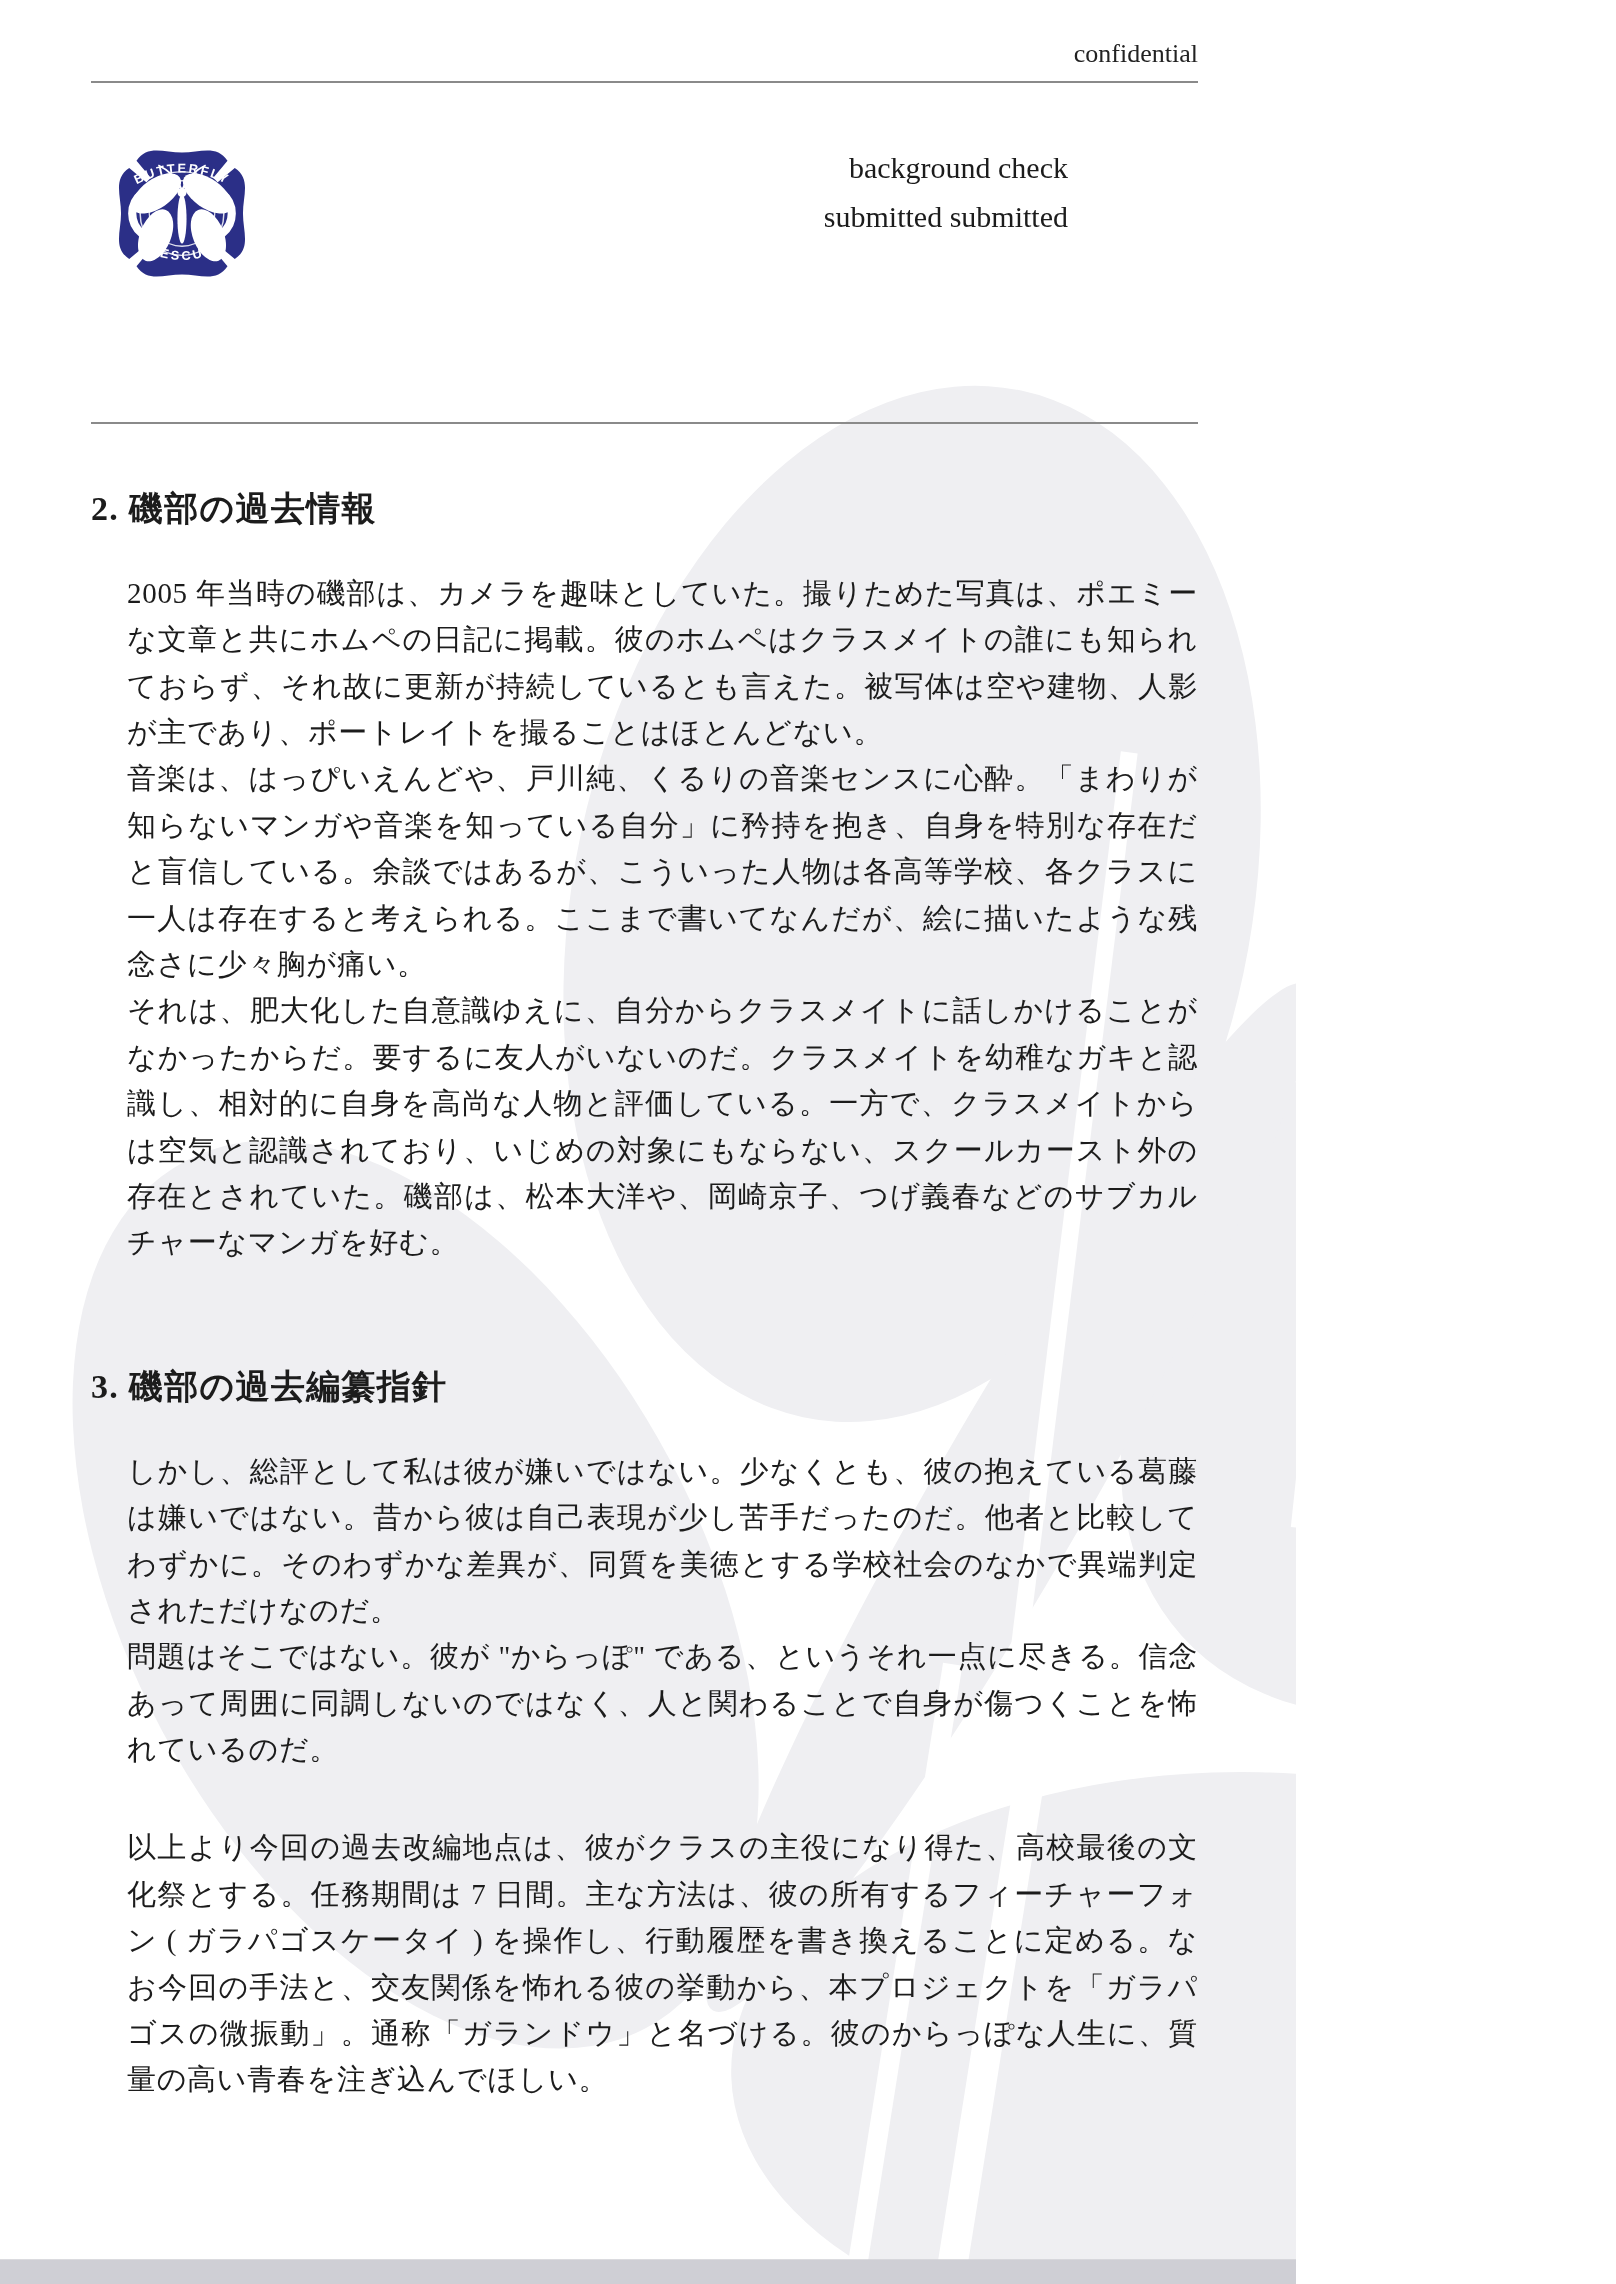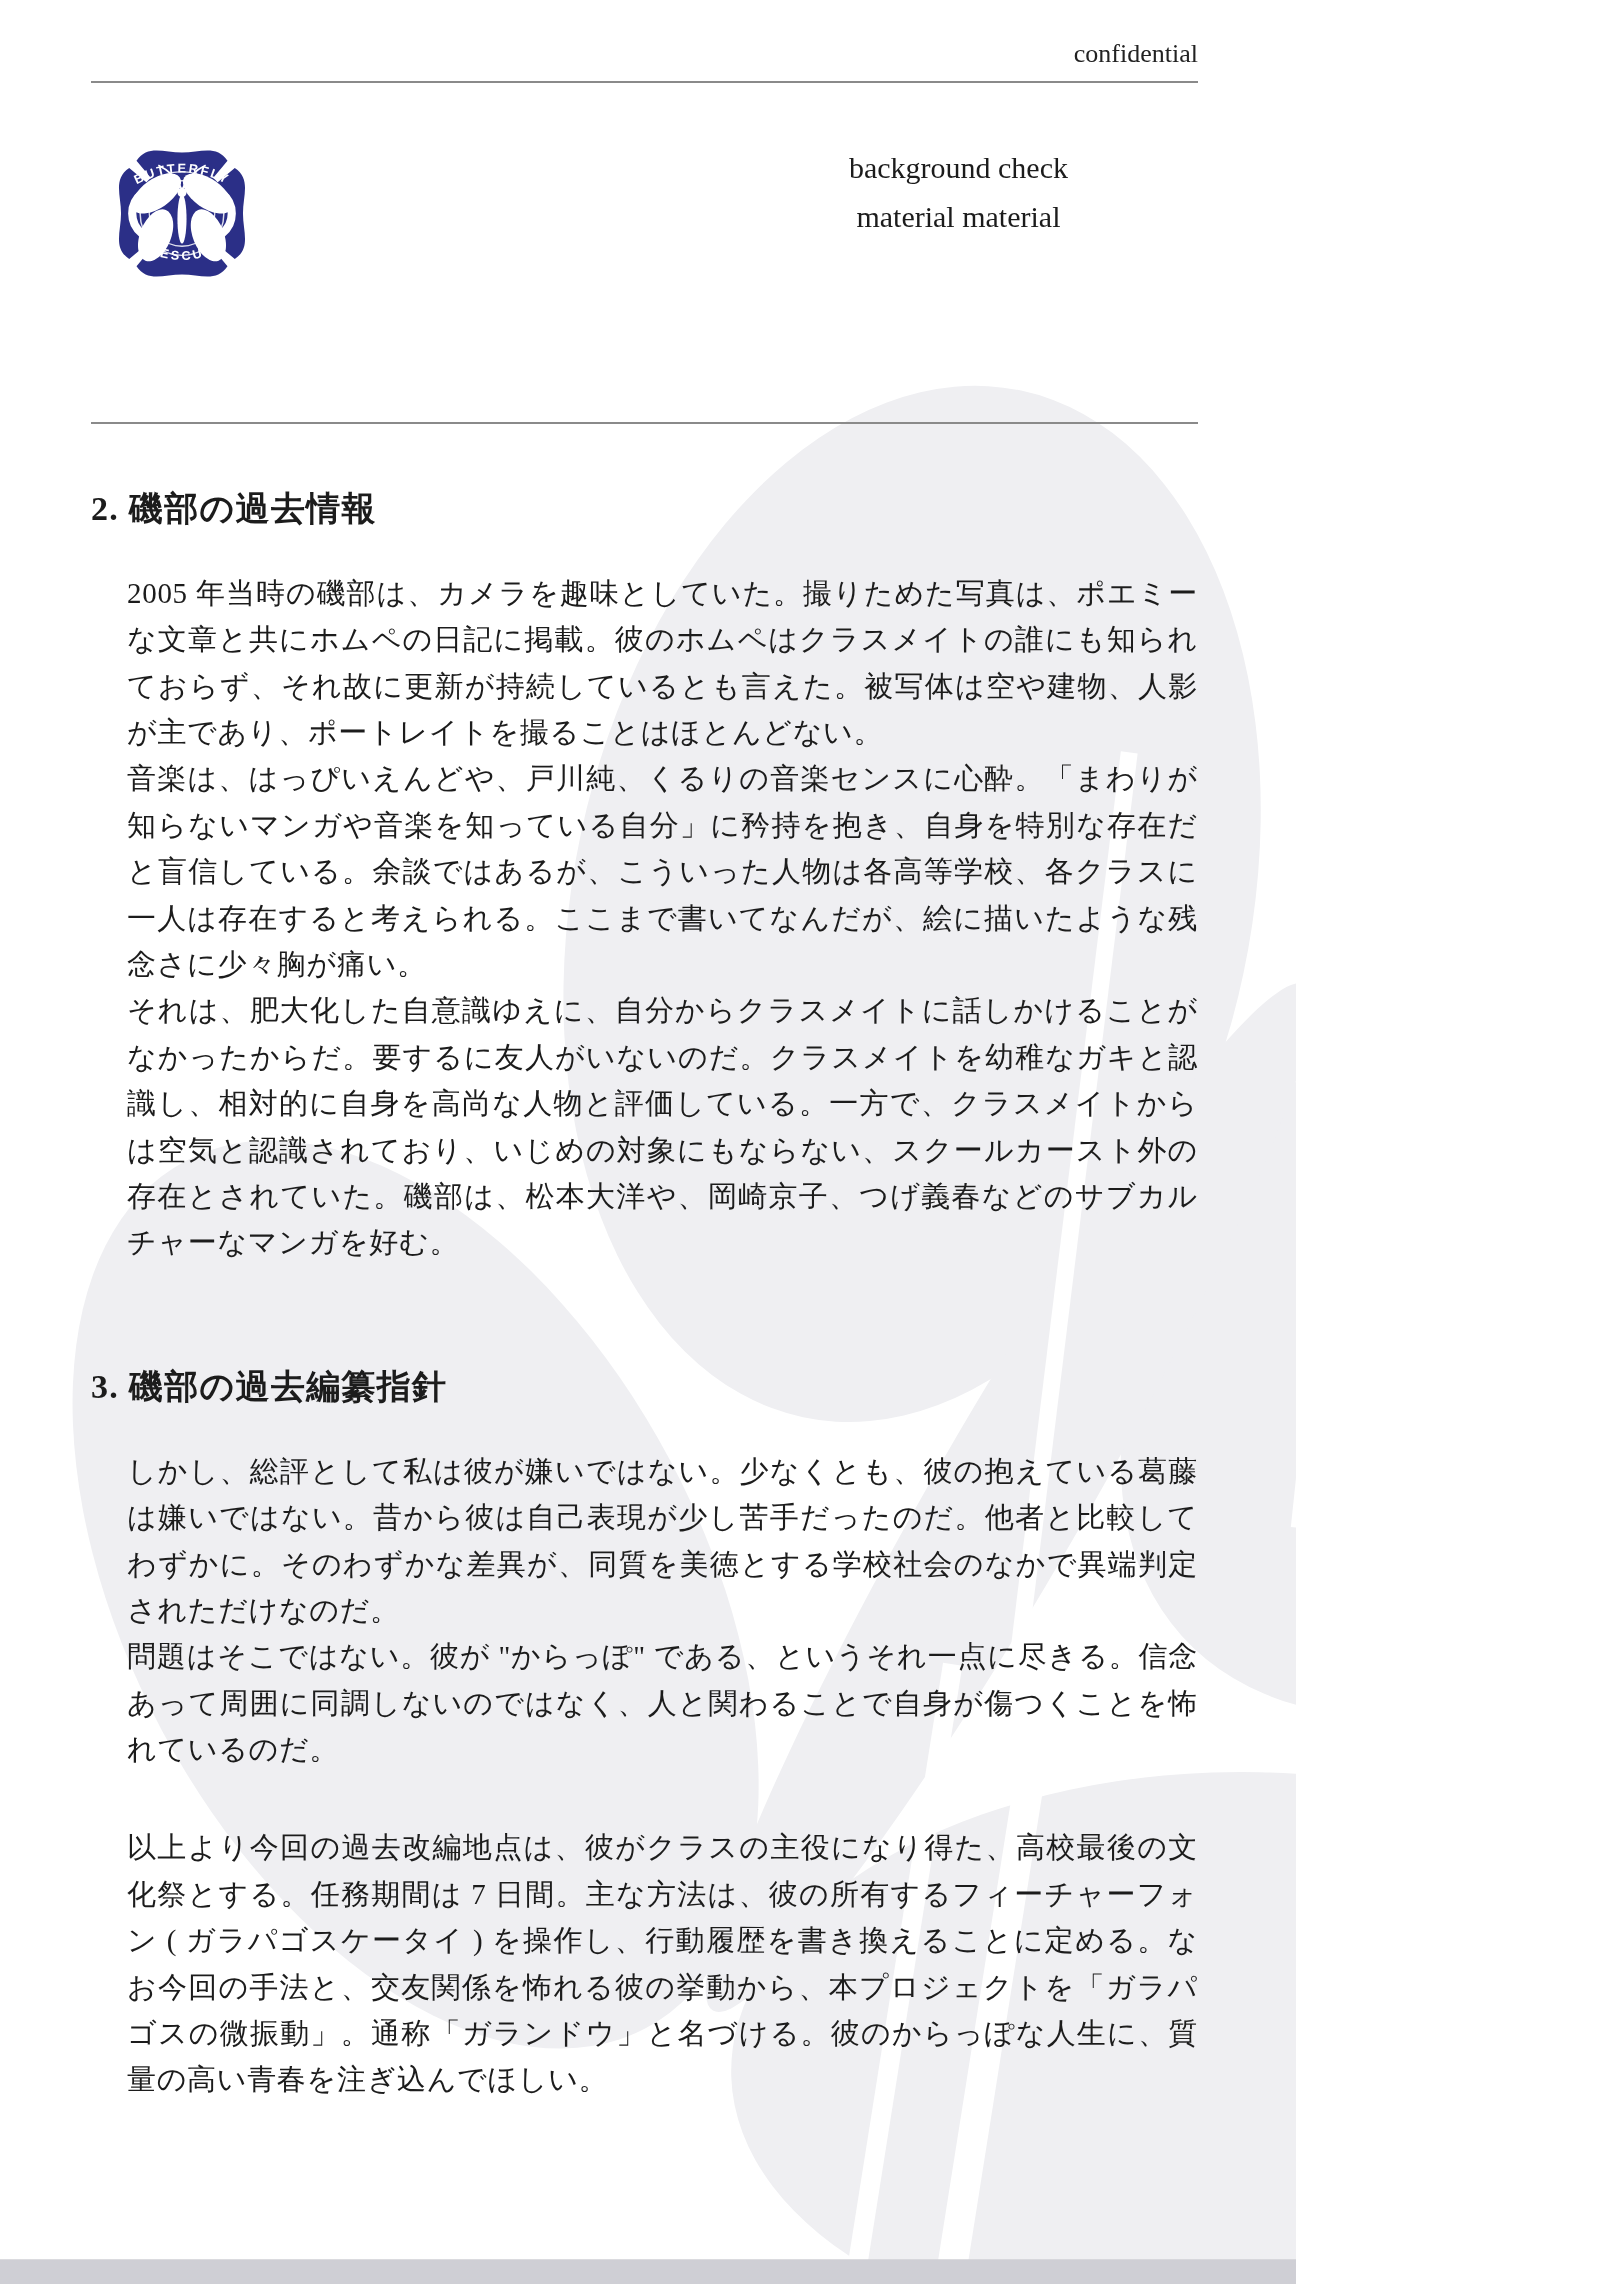"background check" .doc-subtitle { text-align: center -> right }
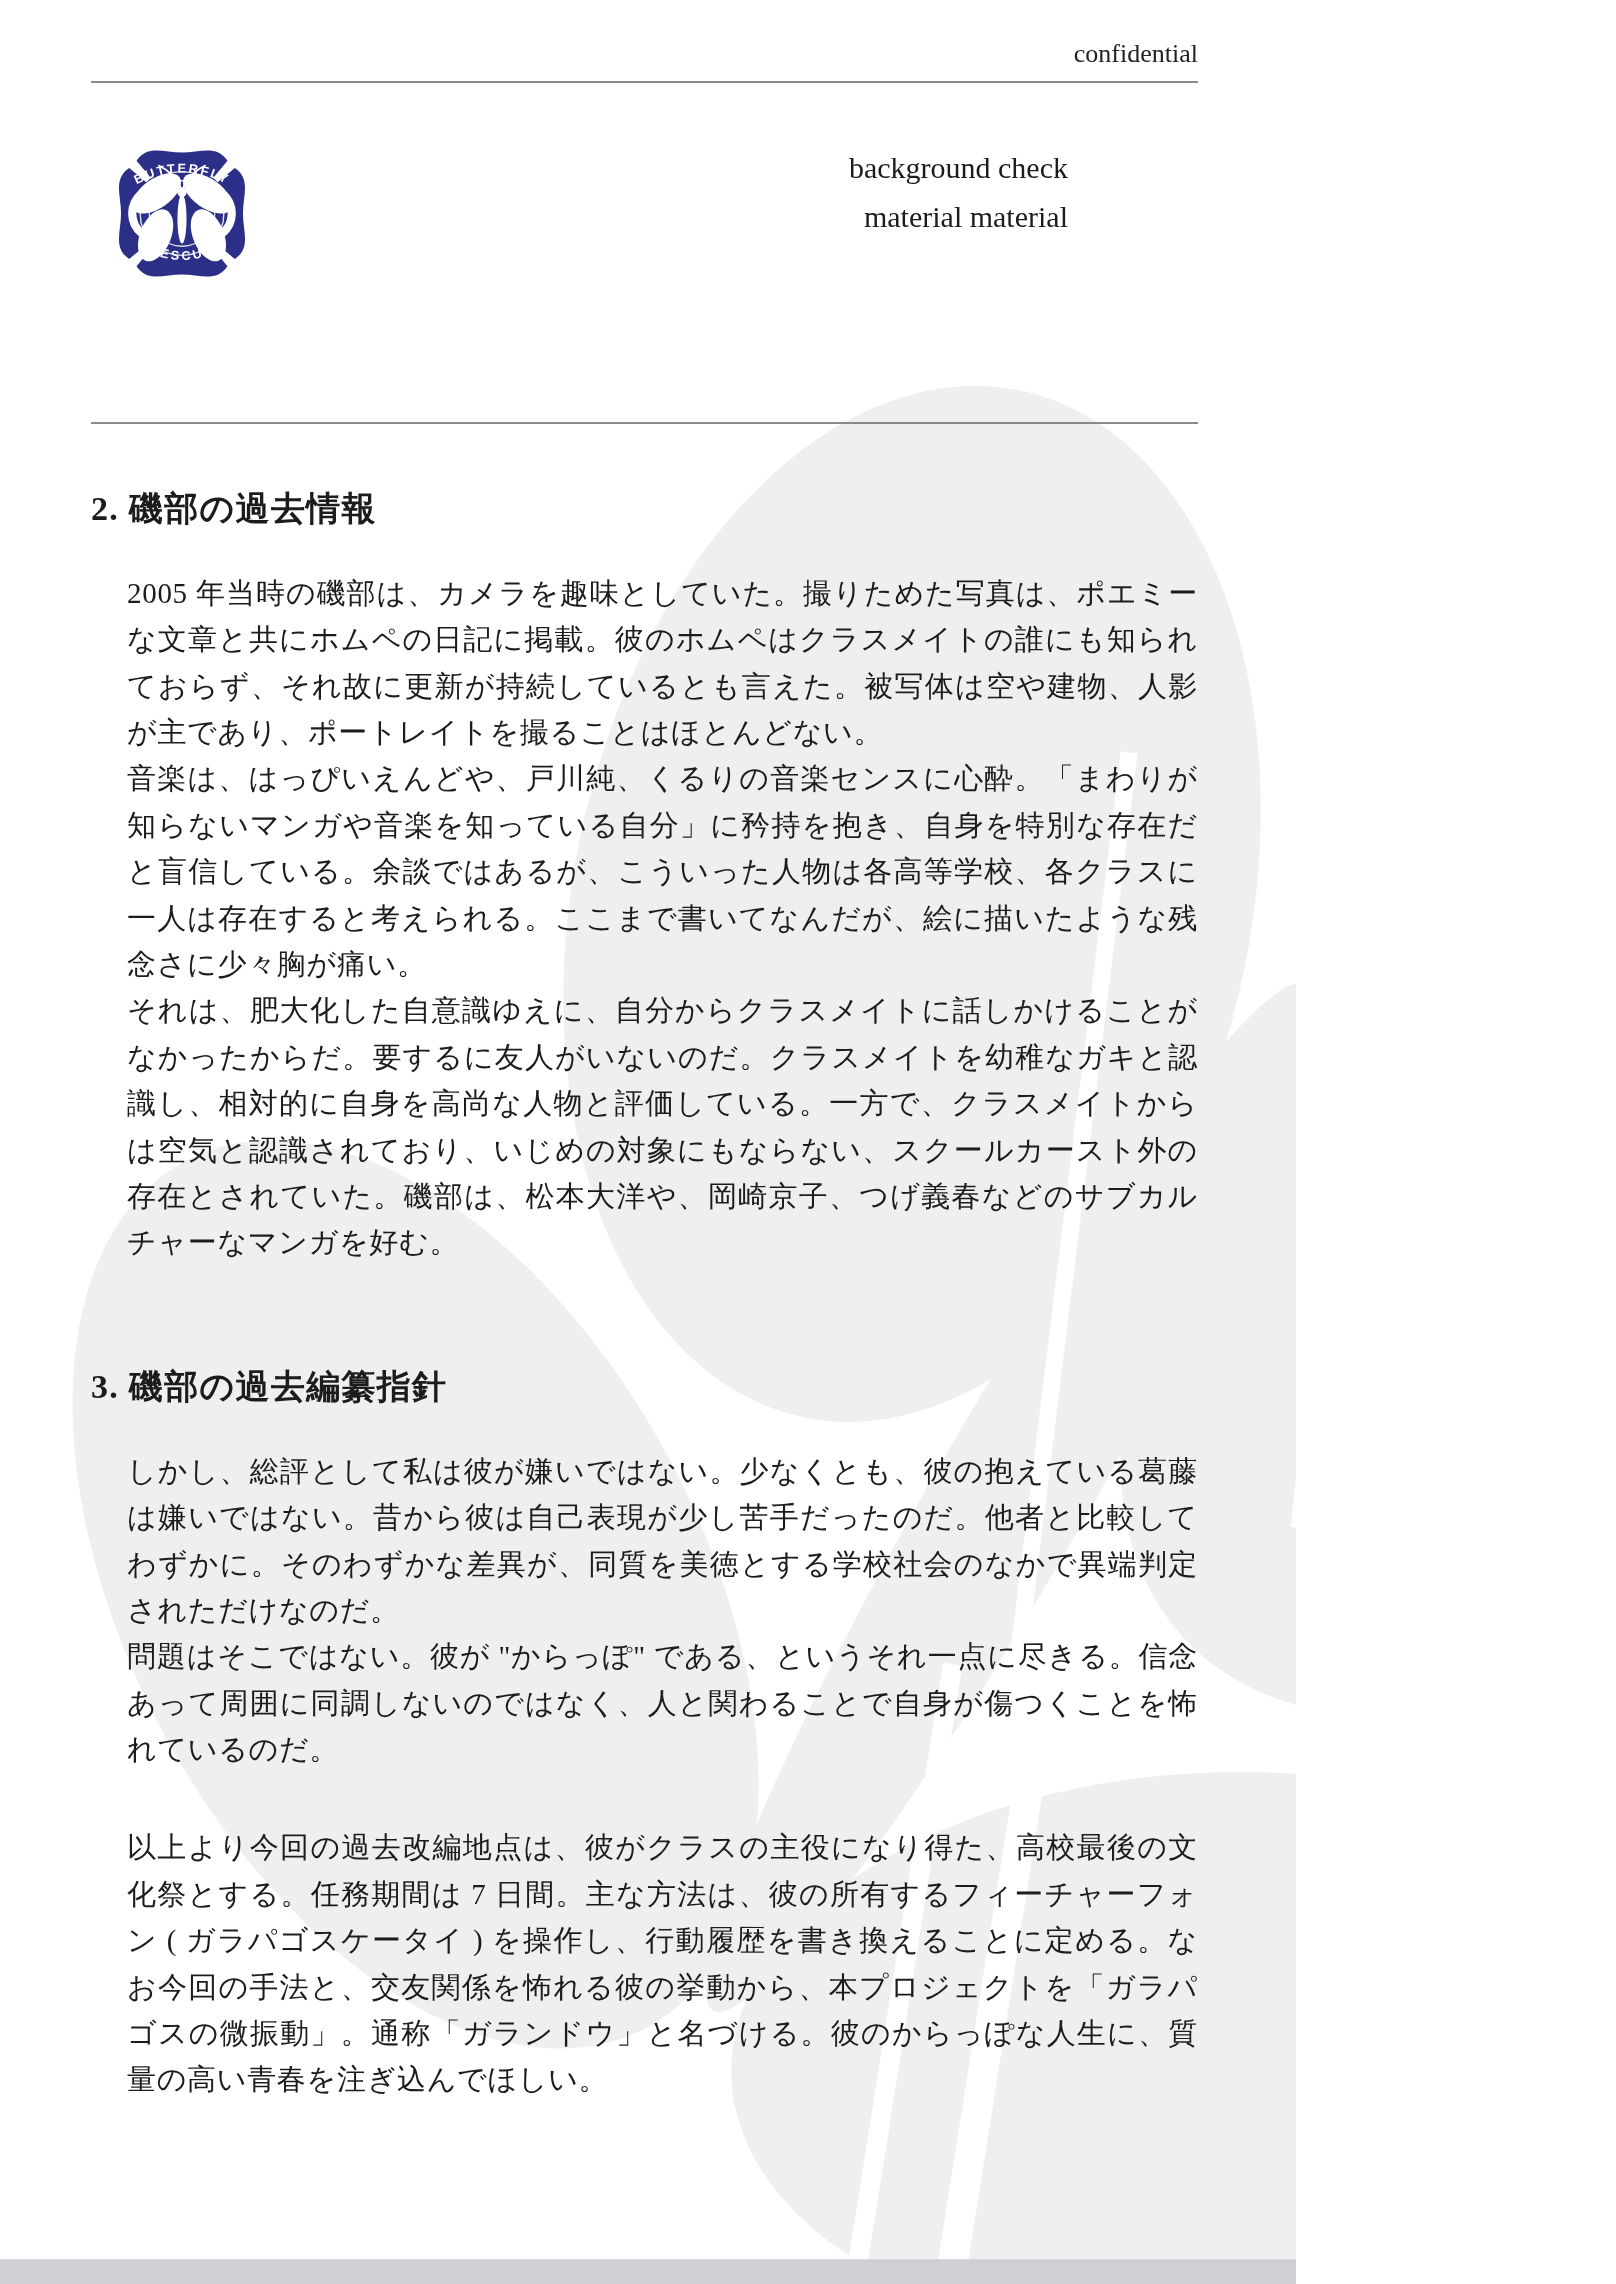"material material" div { text: material material -> submitted submitted }
